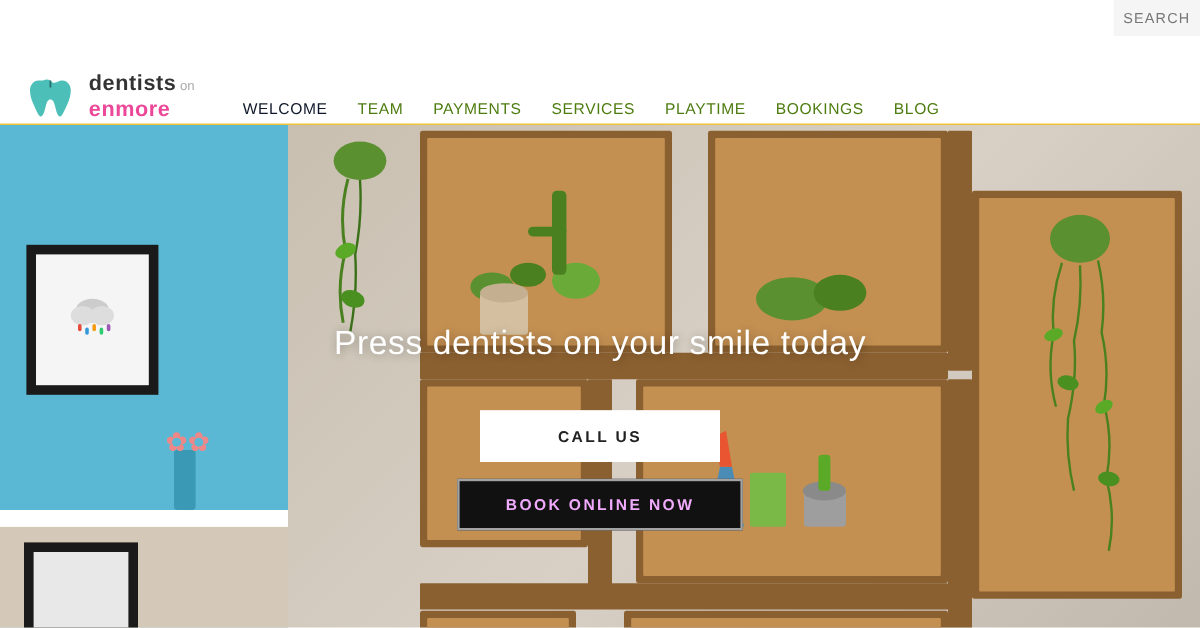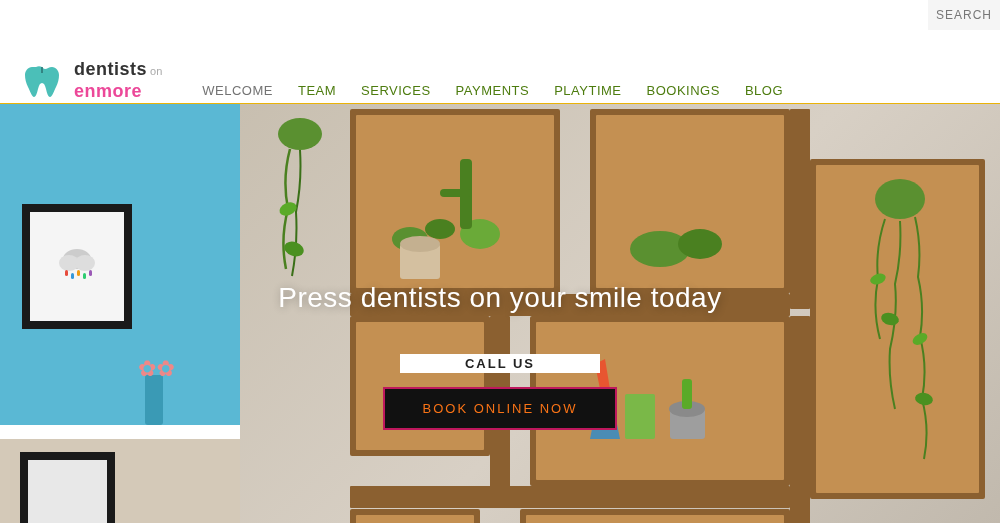"WELCOME" nav a.active { color: #737373 -> #0f172a }
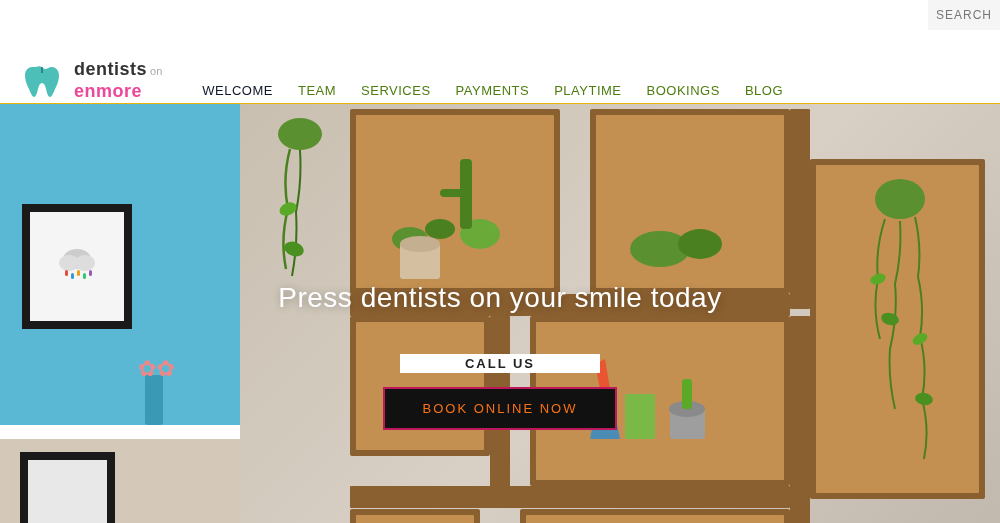"SERVICES" a.teal { order: before "PAYMENTS" -> after "PAYMENTS" }
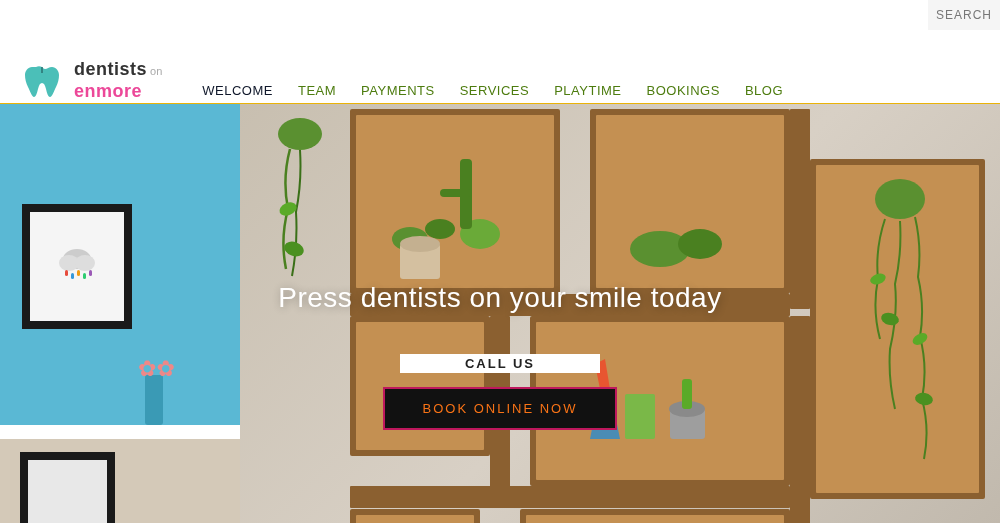"CALL US" .btn-call { padding: 0 38px -> 12px 38px }
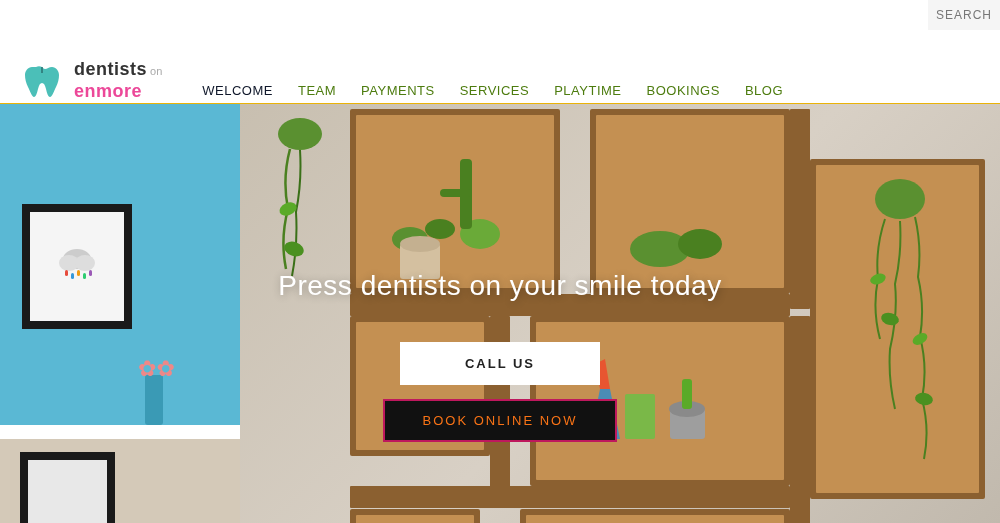"BOOK ONLINE NOW" .btn-book { border: 2px solid #be185d -> 2px solid #a3a3a3; color: #f97316 -> #f0abfc; font-weight: 400 -> 700 }
